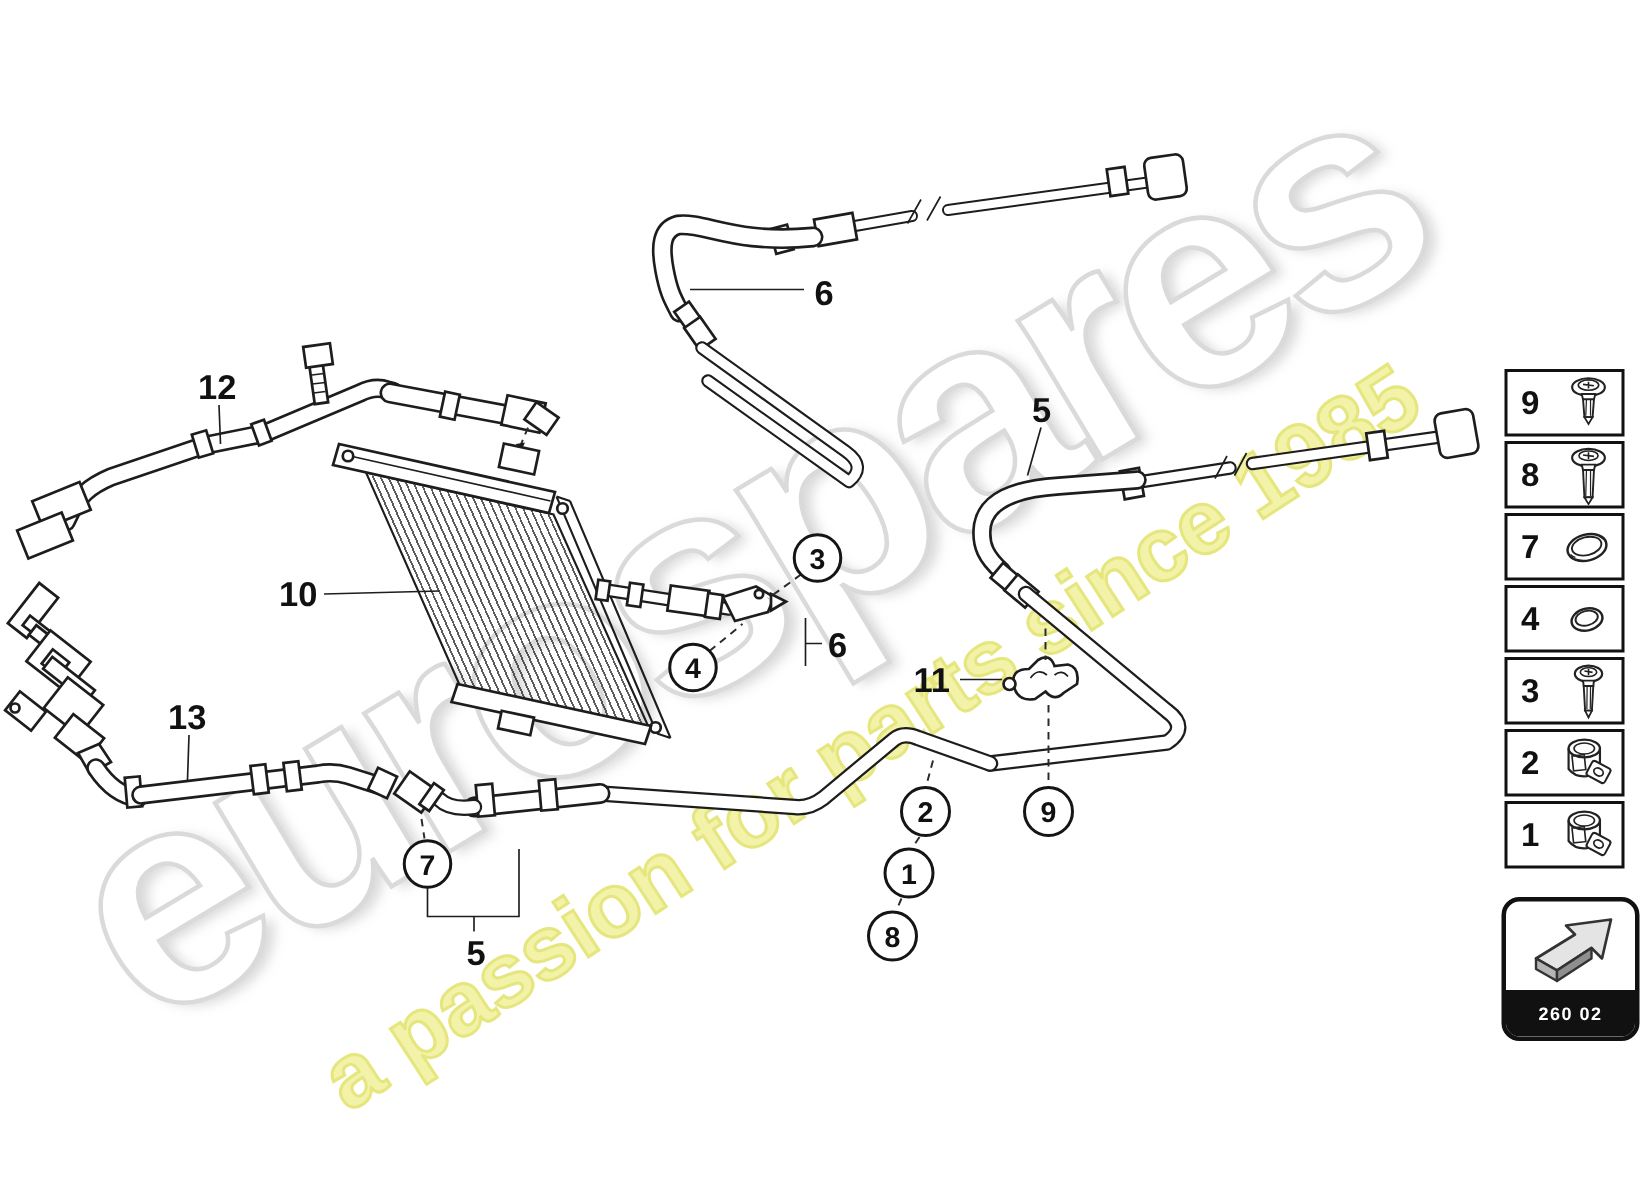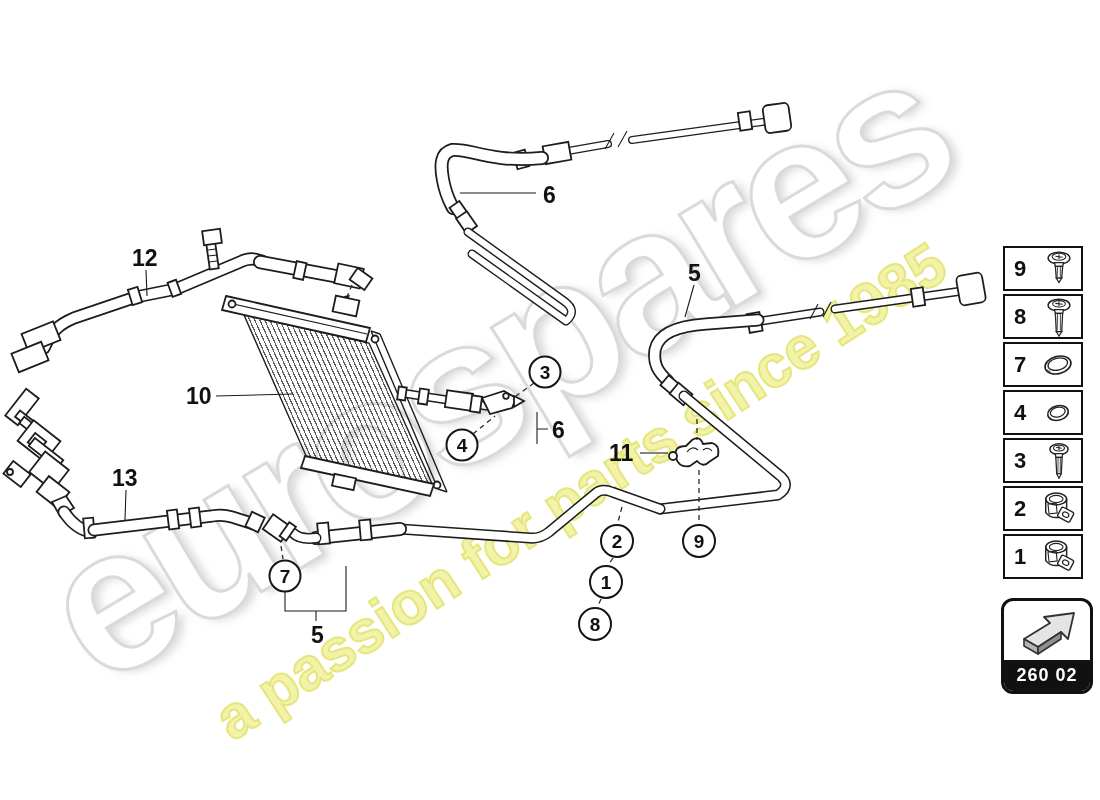"260 02" #codebox .codeband { font-size: 18px -> 12px }
